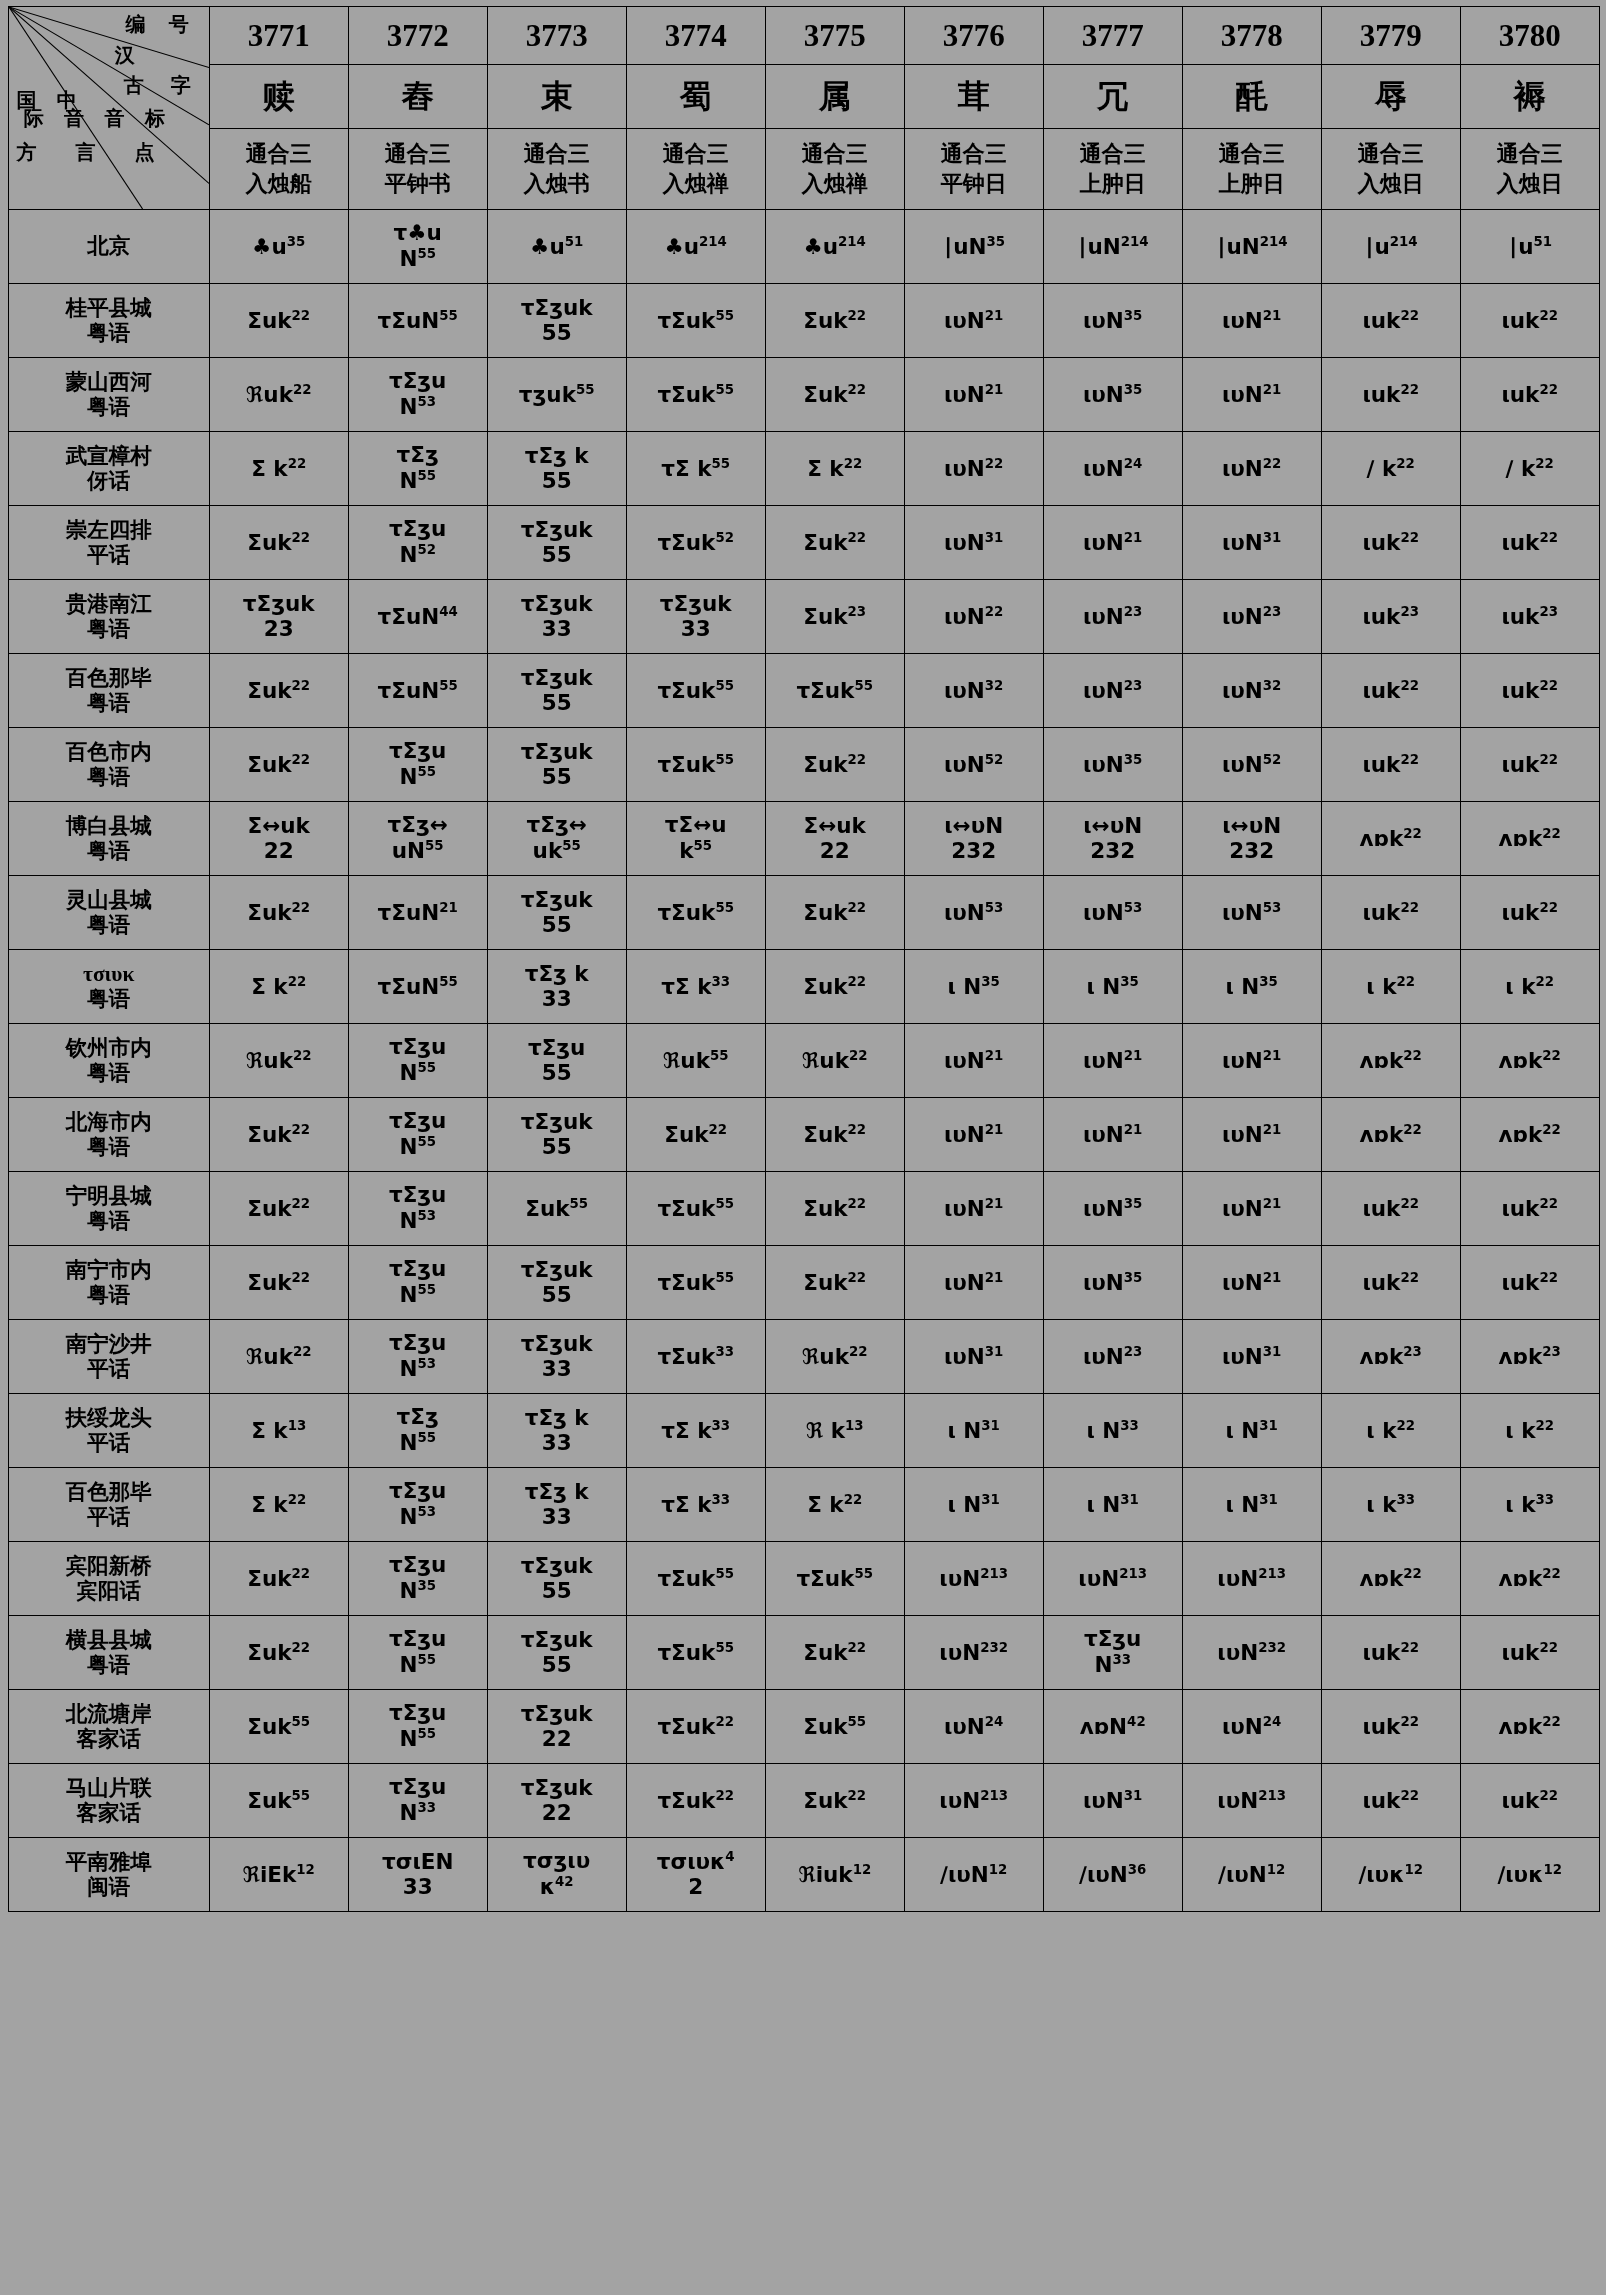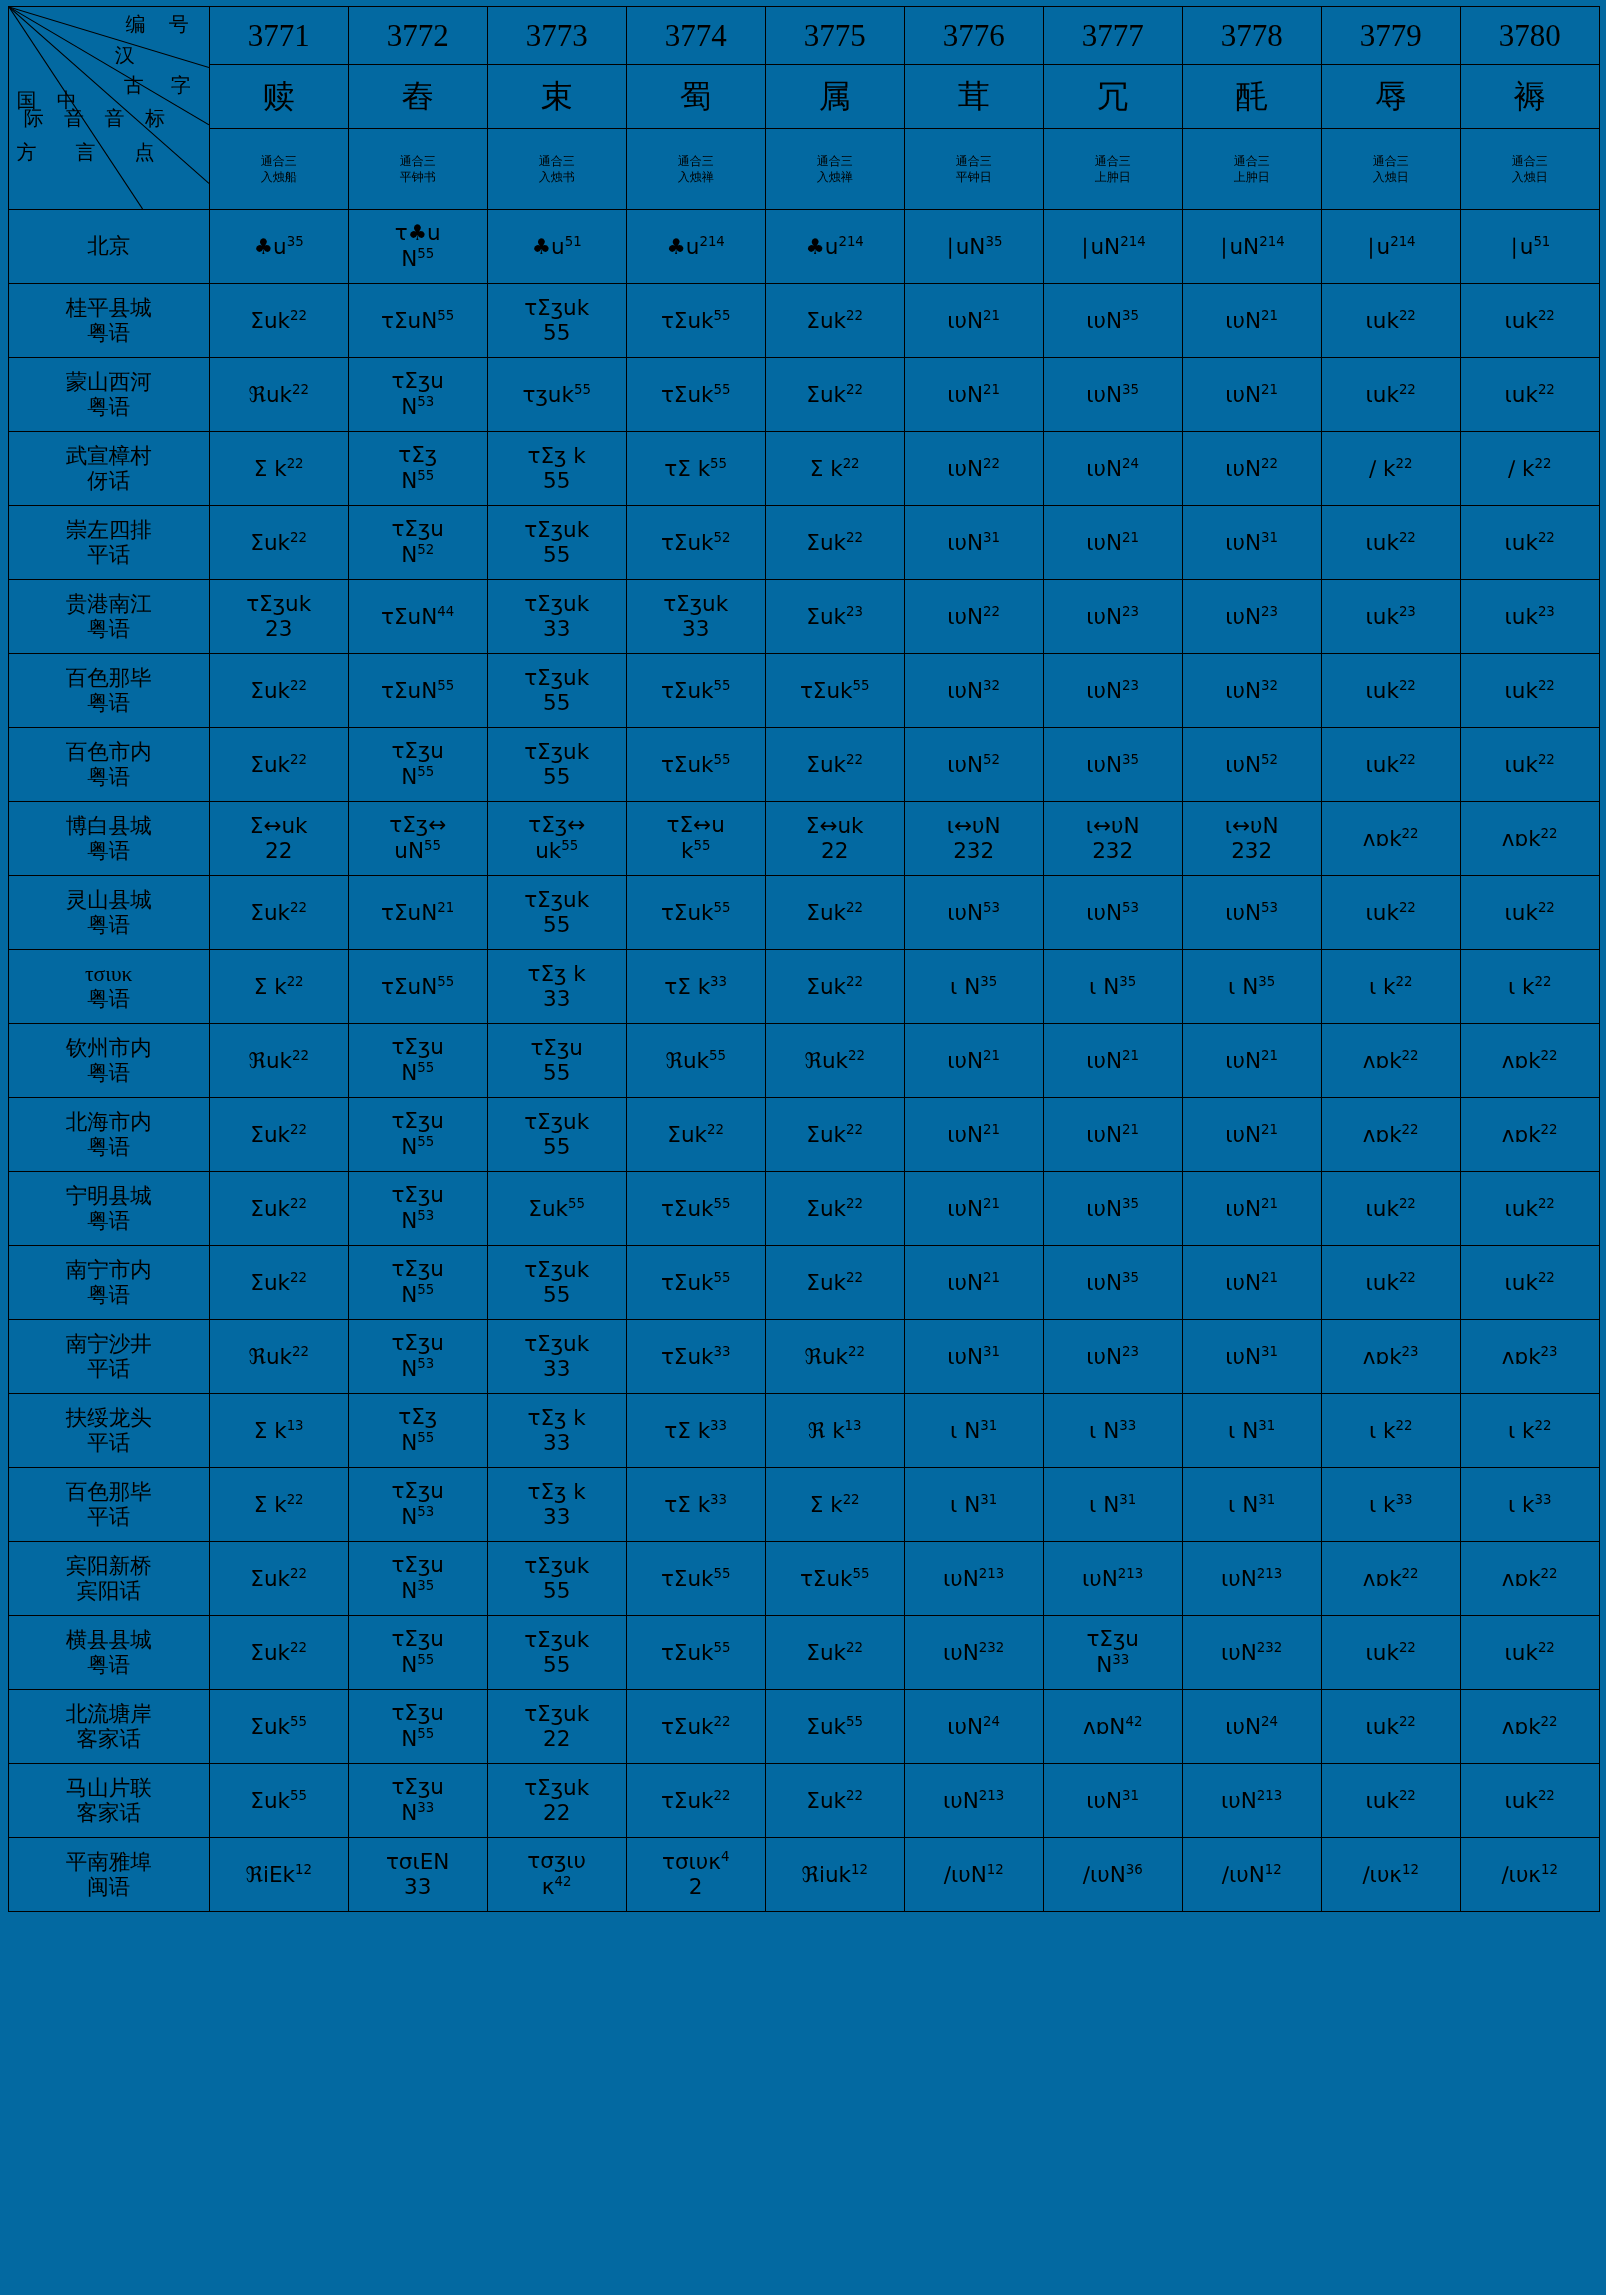"编 号" .page { background: #0369a1 -> #a3a3a3; font-weight: none -> bold }
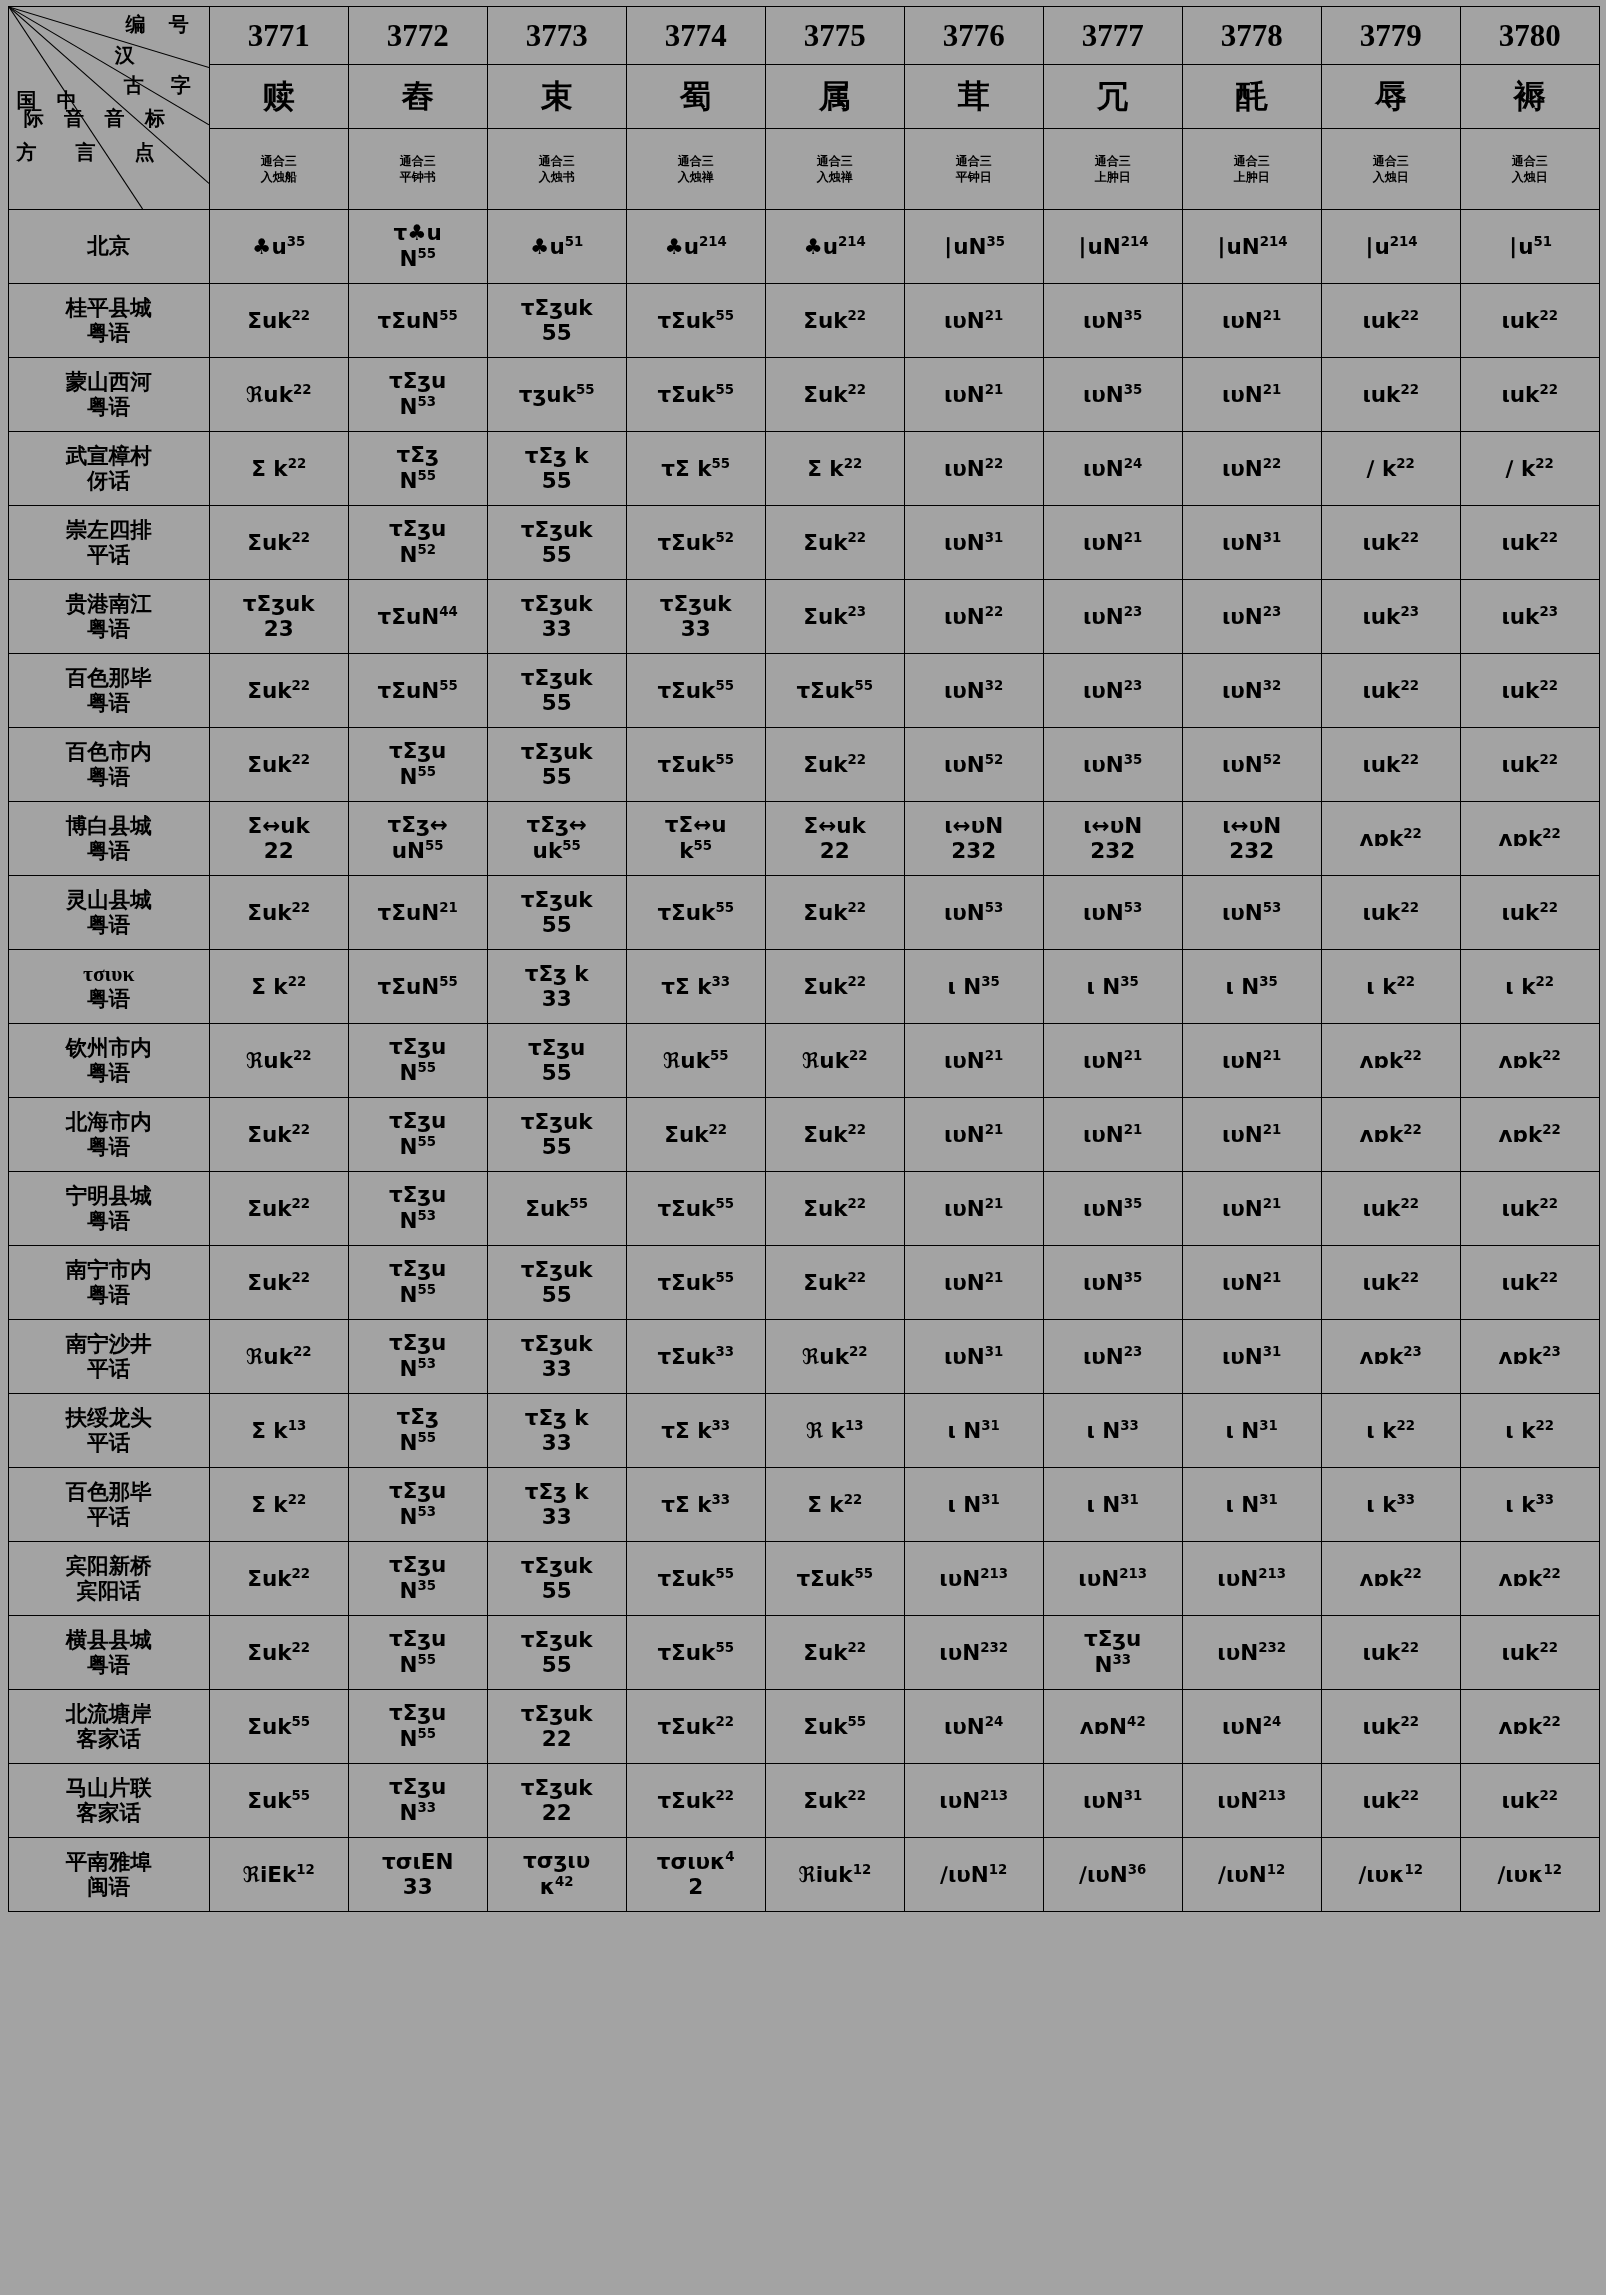"通合三" tr.row-fanqie td { font-size: 12px -> 22px }
